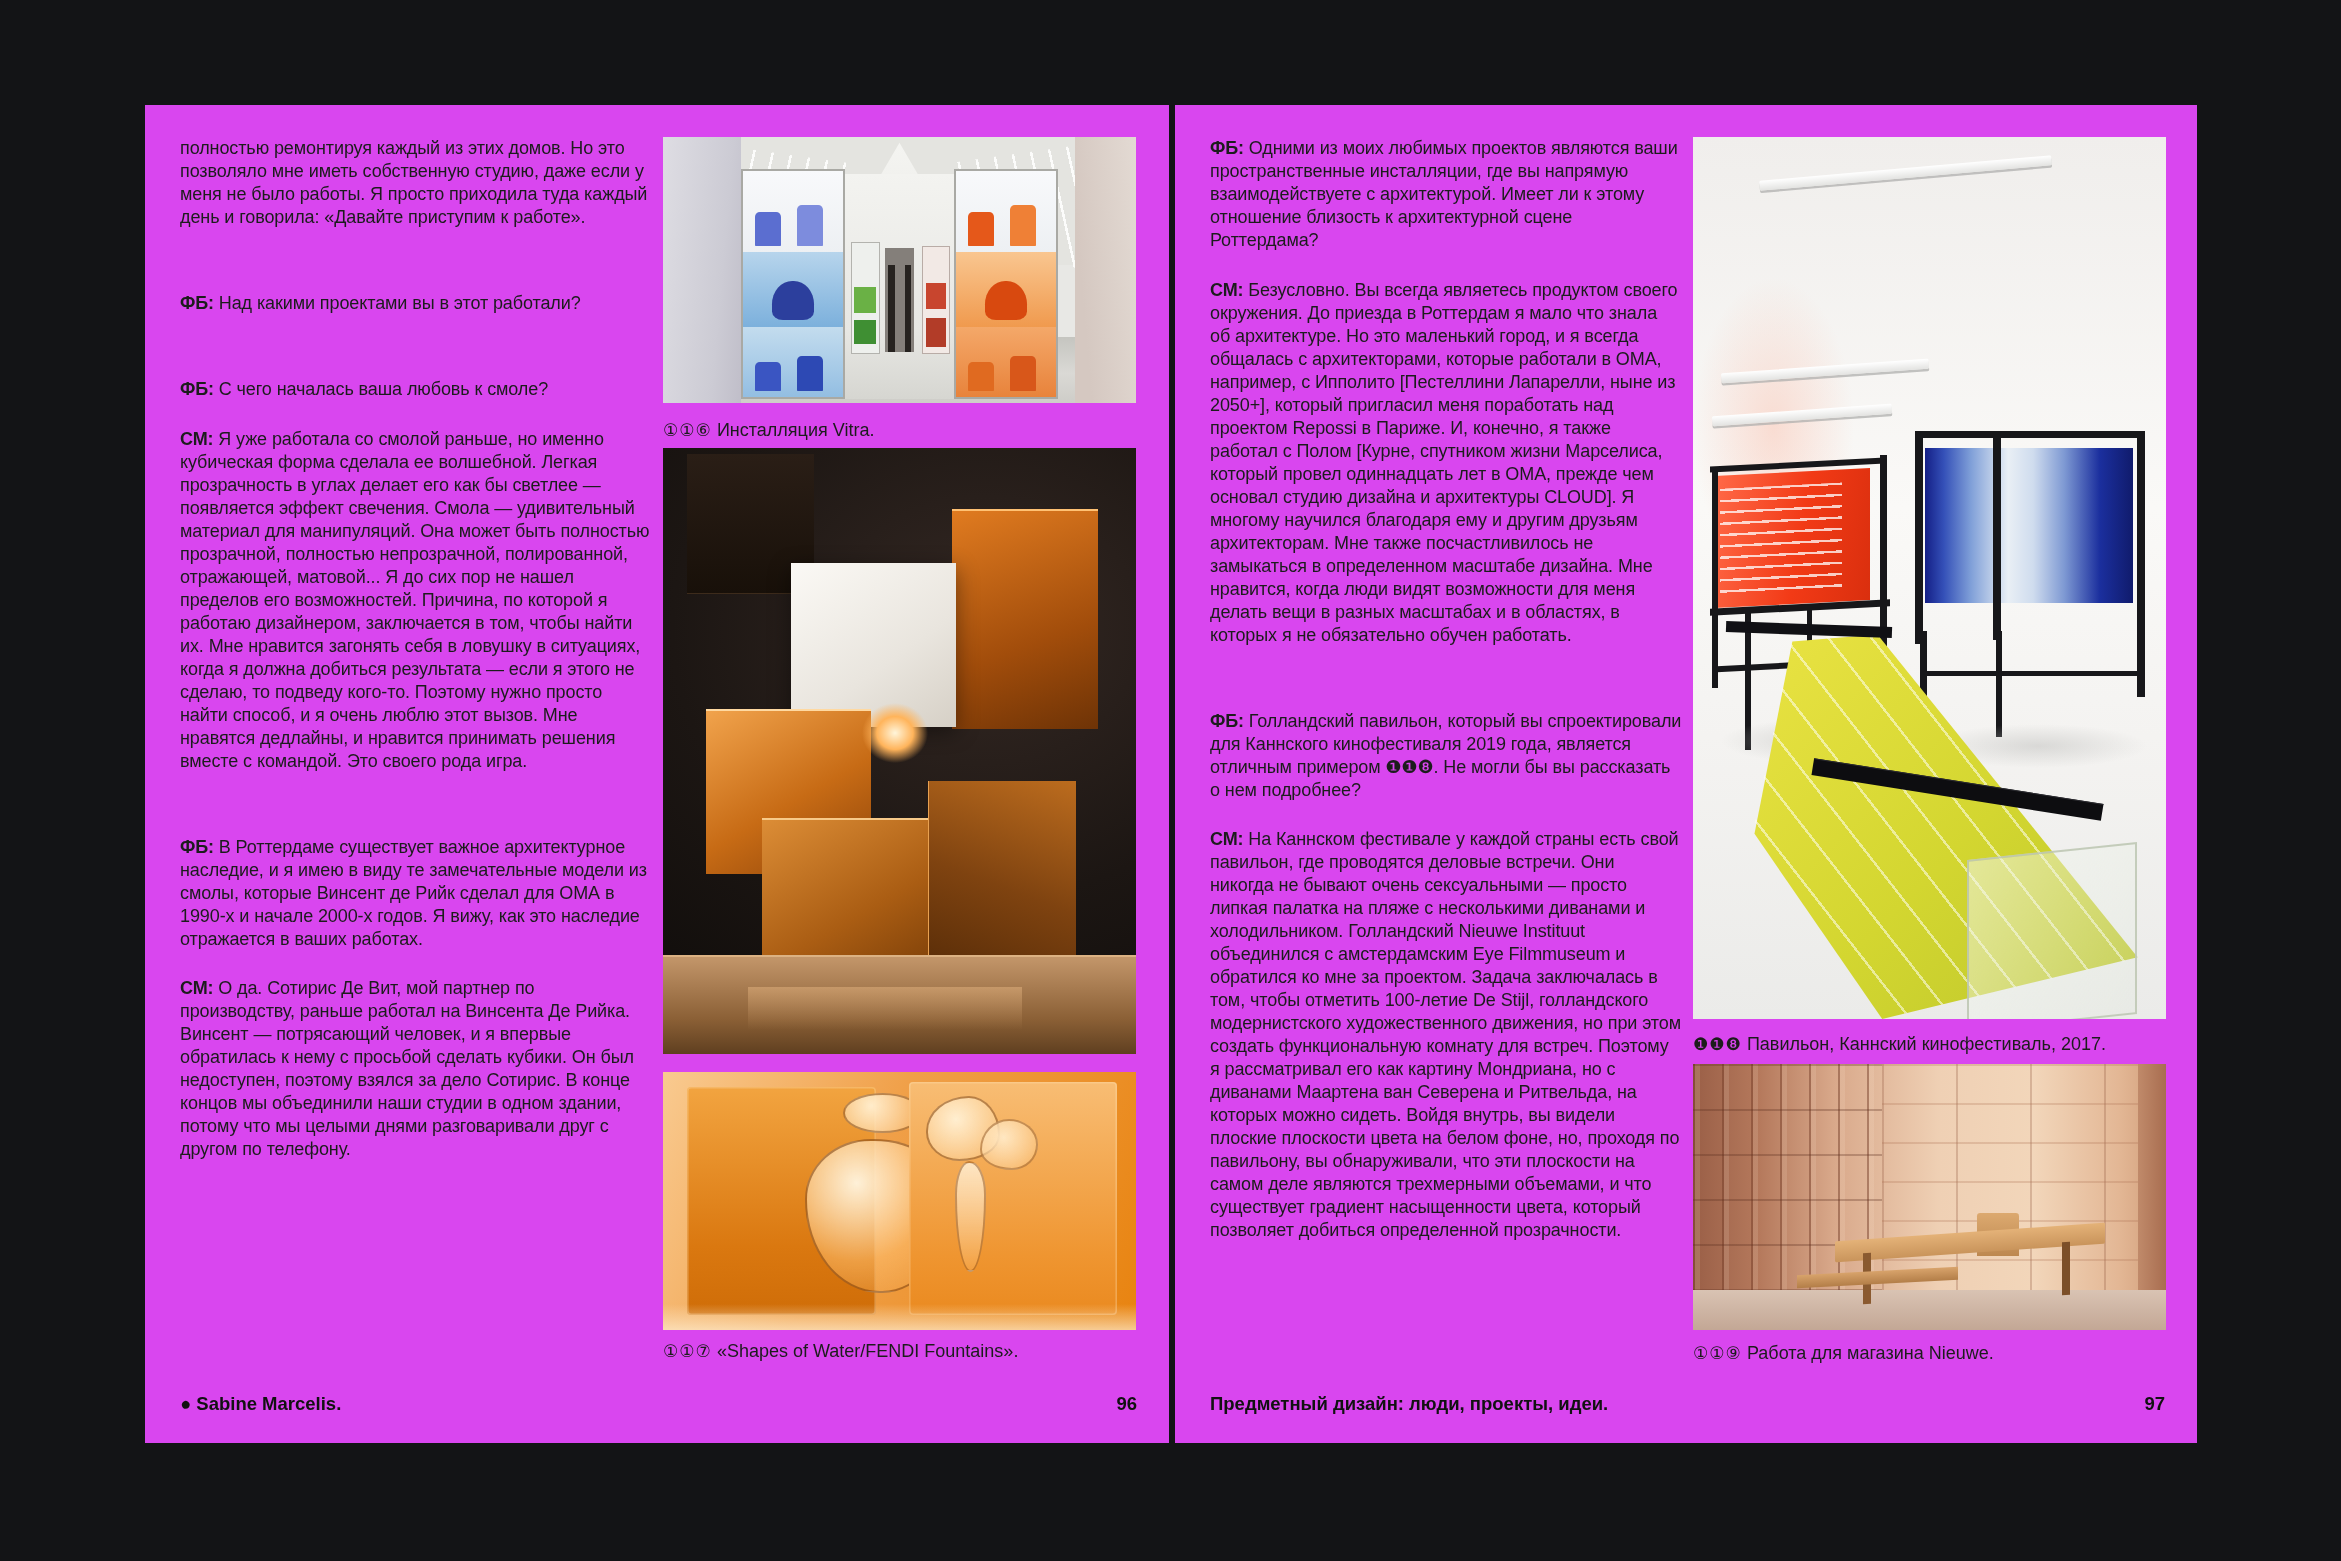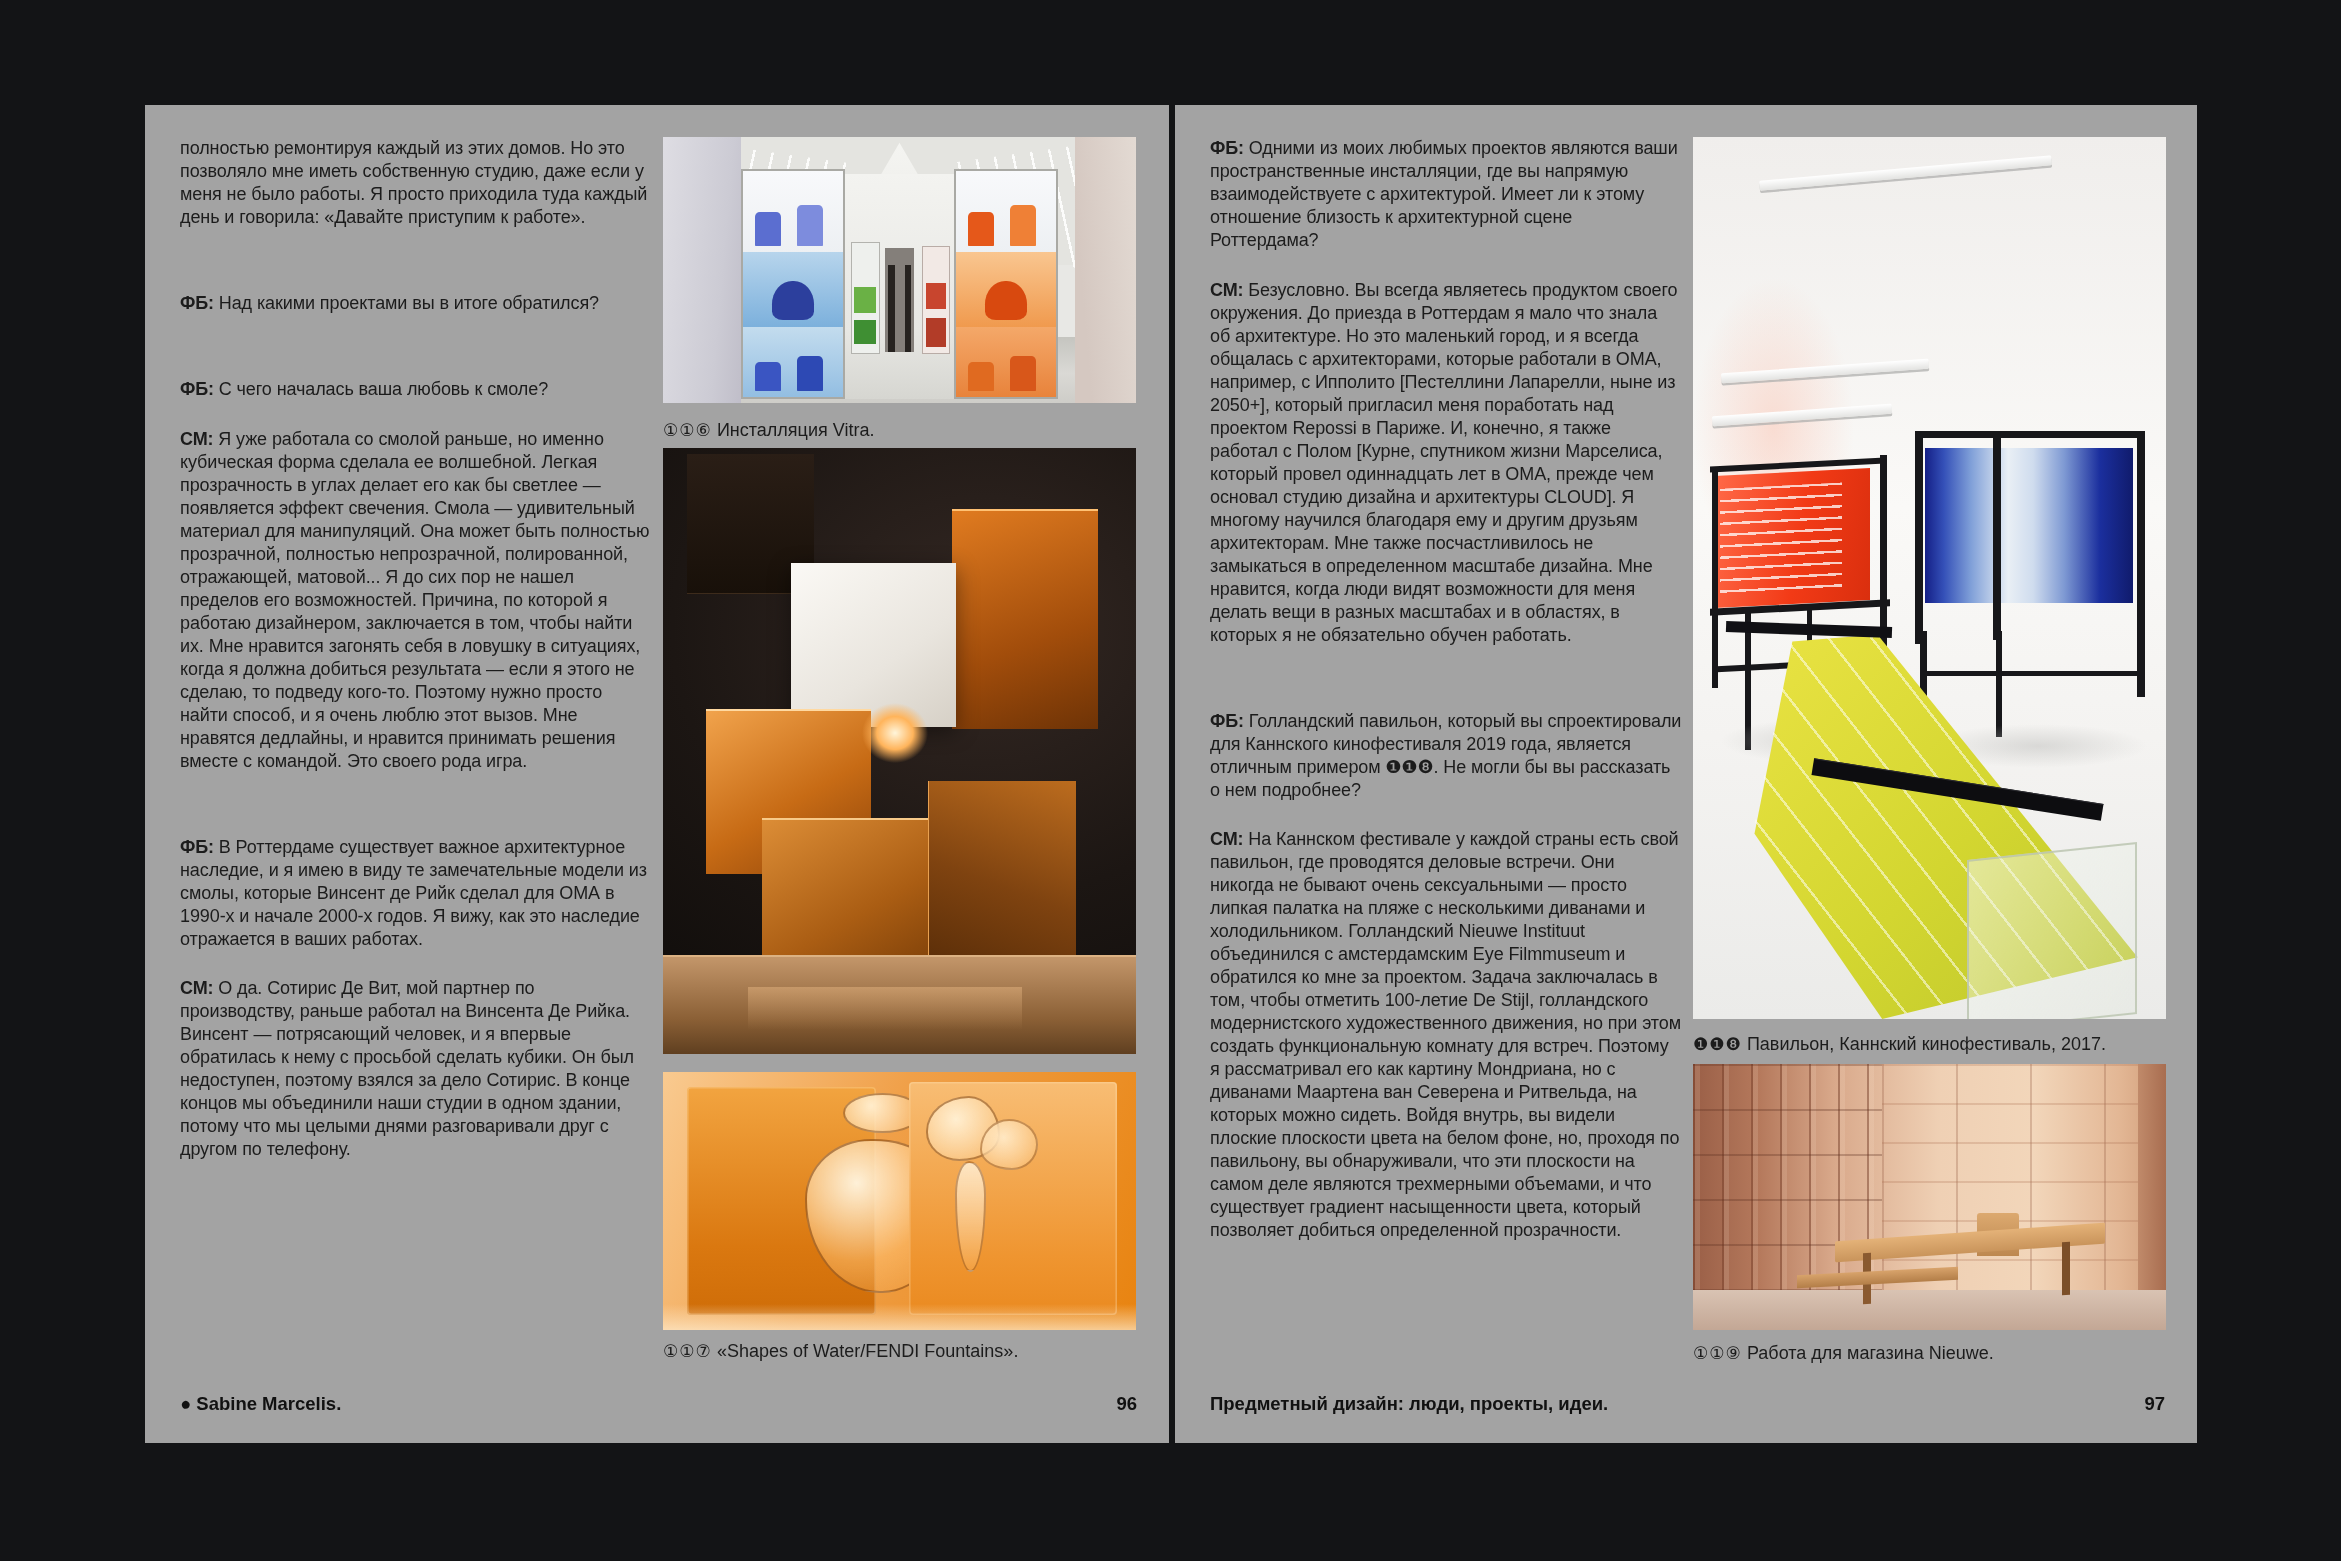"полностью ремонтируя каждый из этих" .page { background: #a3a3a3 -> #d946ef }
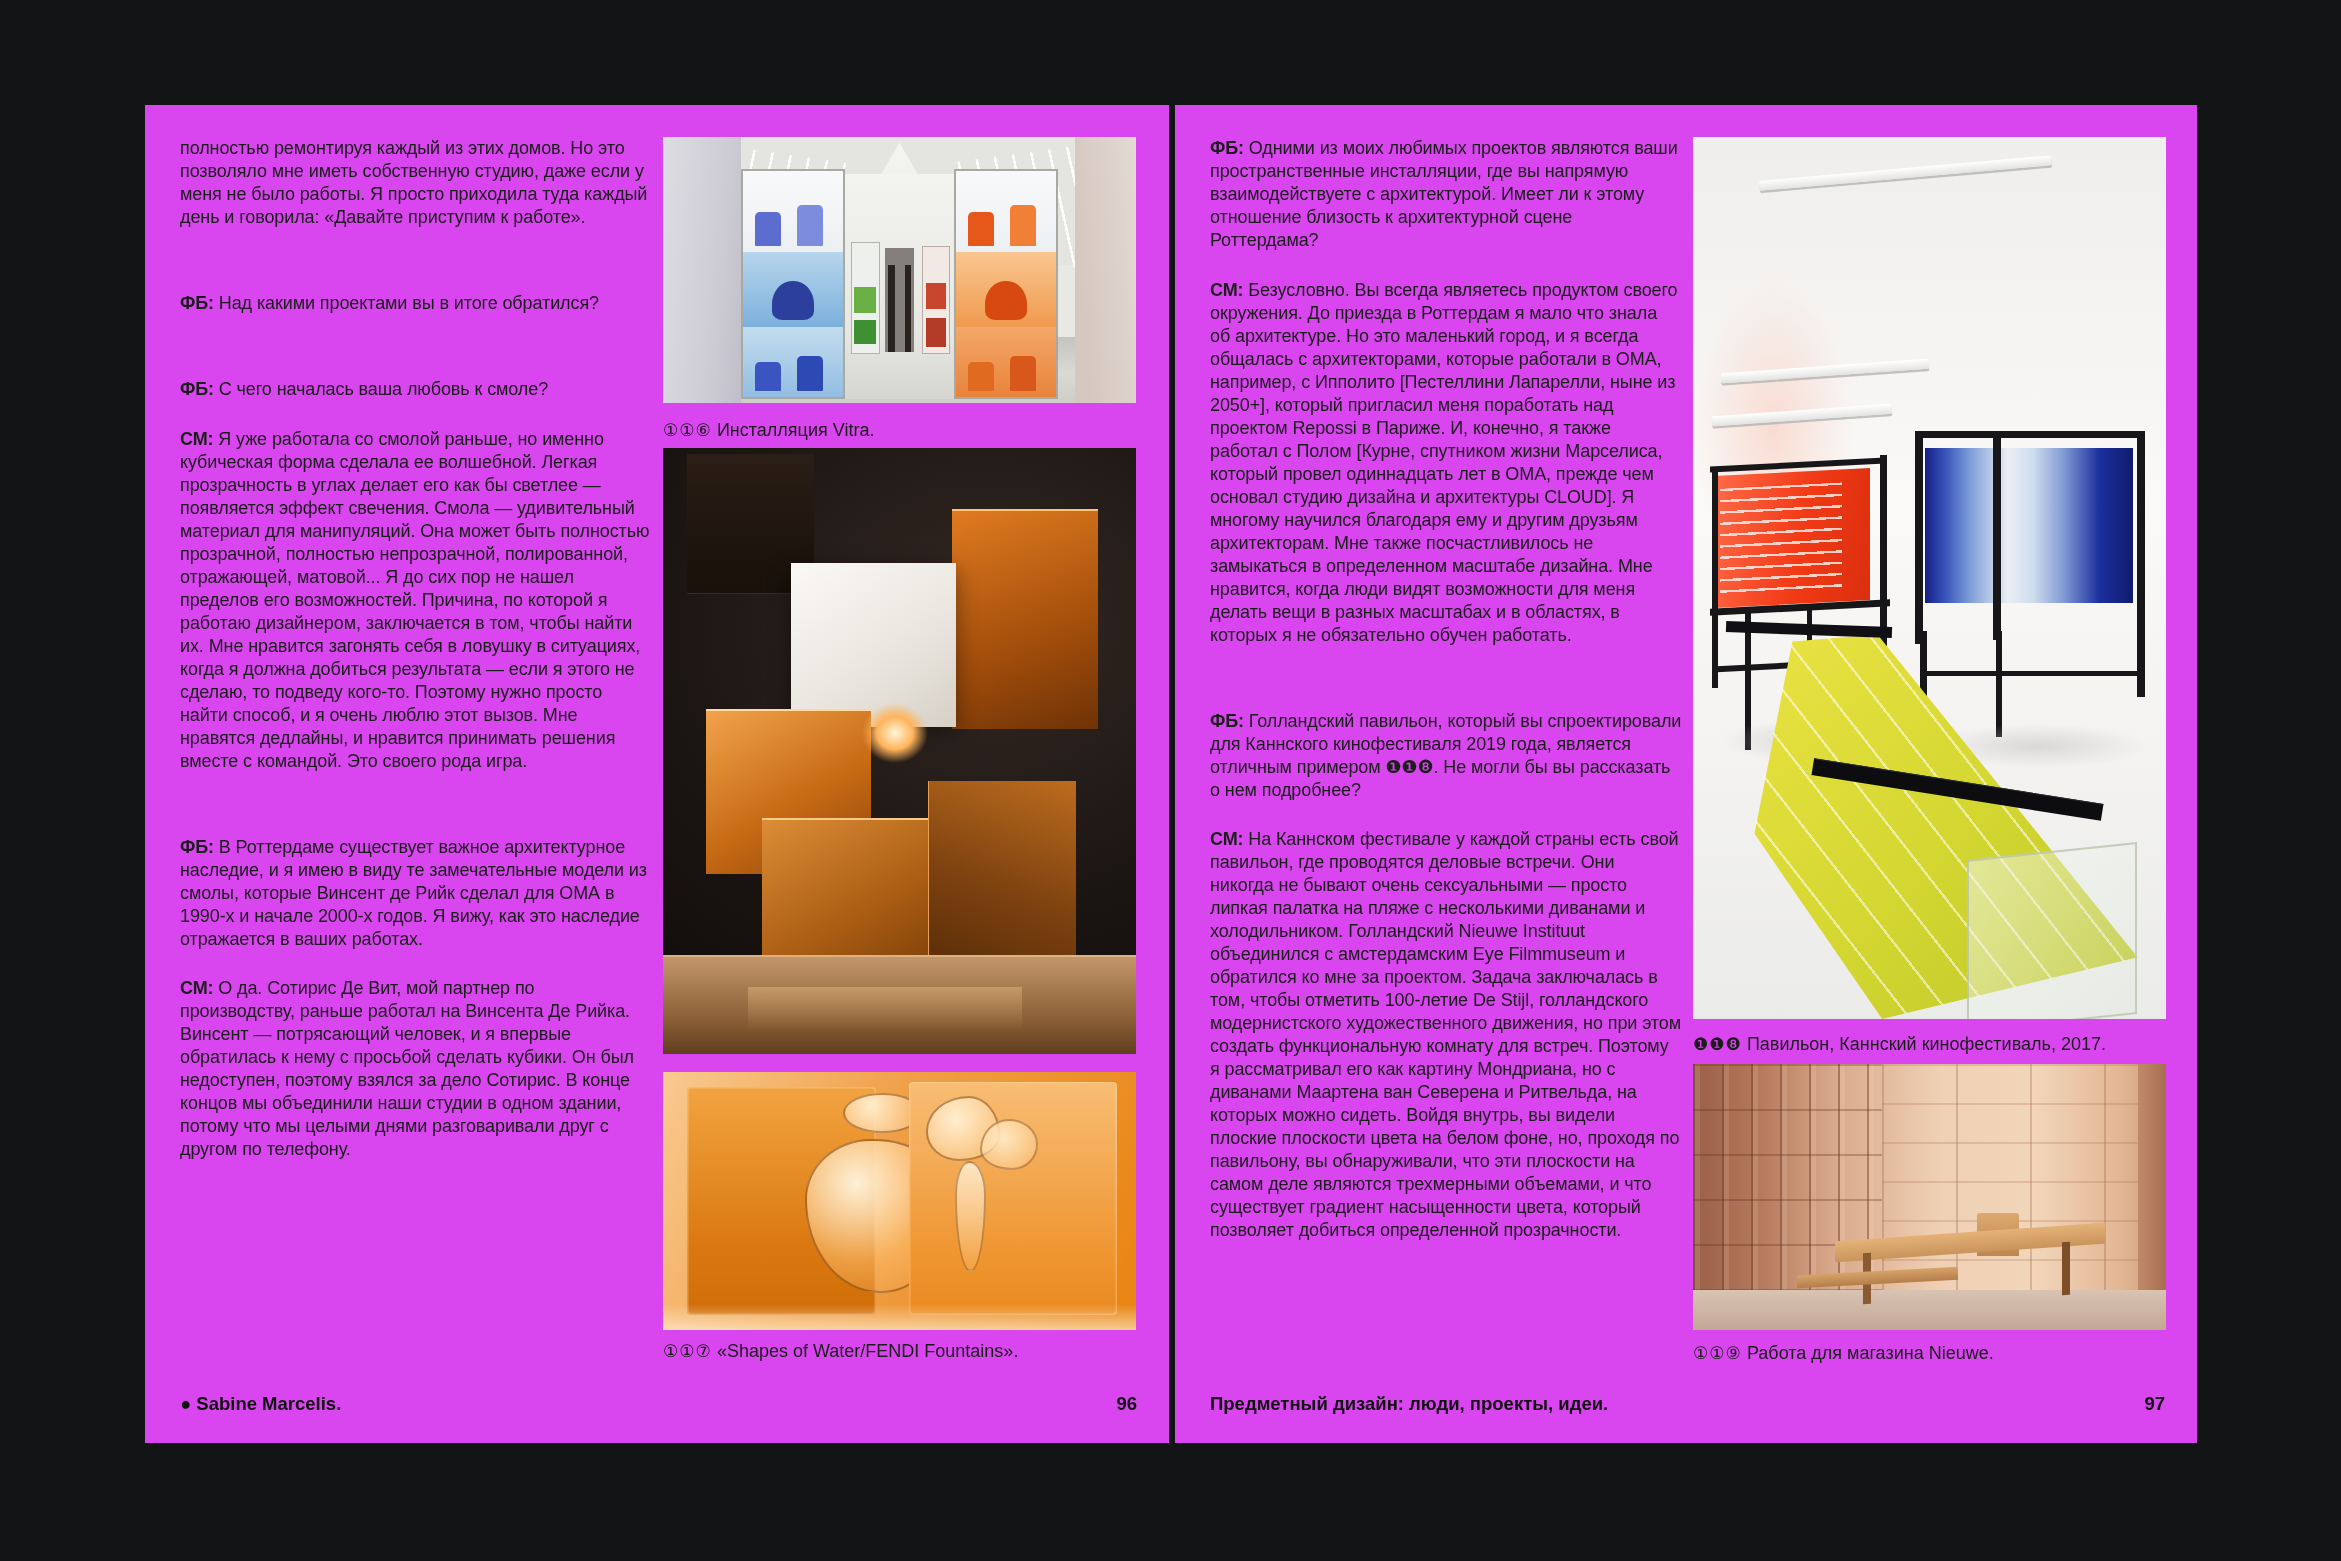"Над какими проектами вы в" span { text: итоге обратился -> этот работали }
